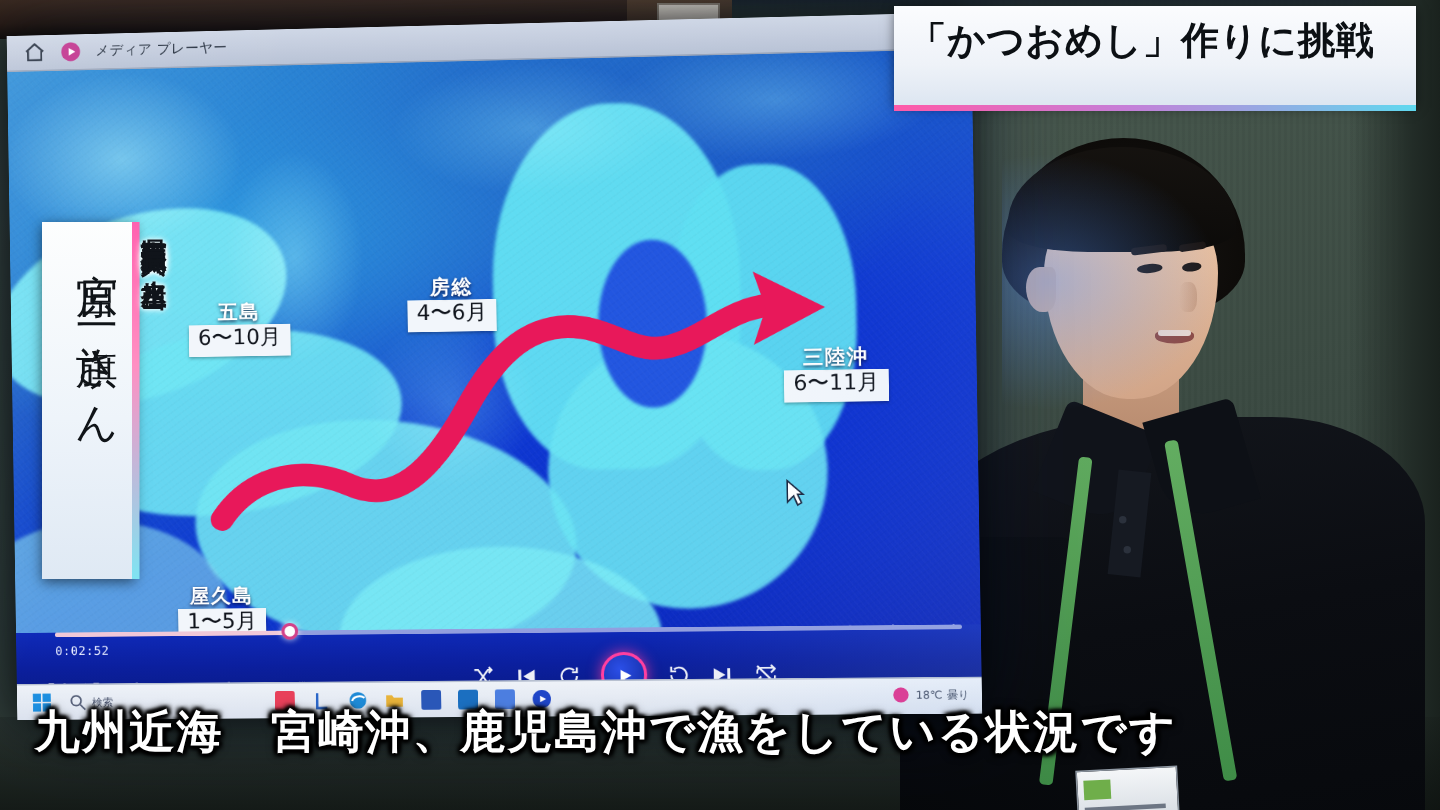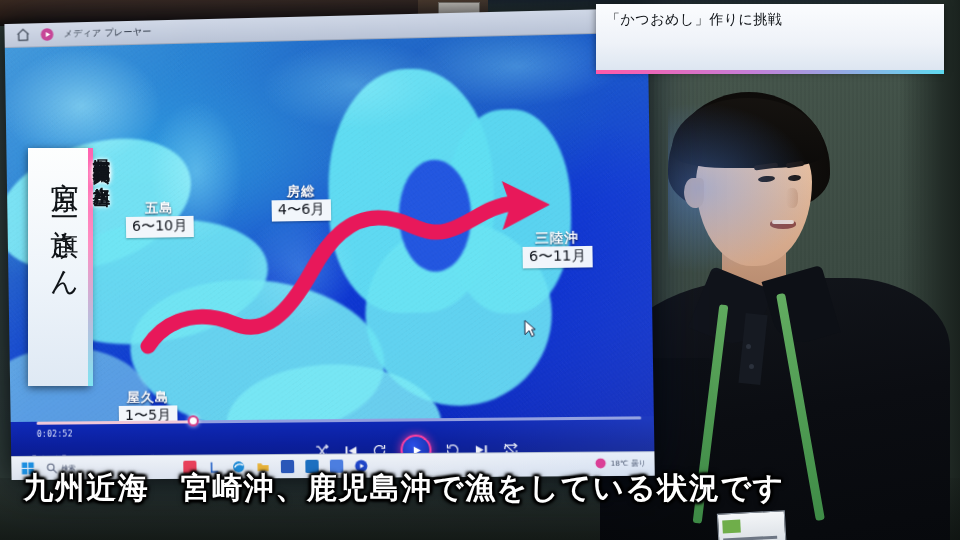"「かつおめし」作りに挑戦" .hl-1, .hl-2 { font-size: 14px -> 25px; font-weight: 400 -> 700 }
